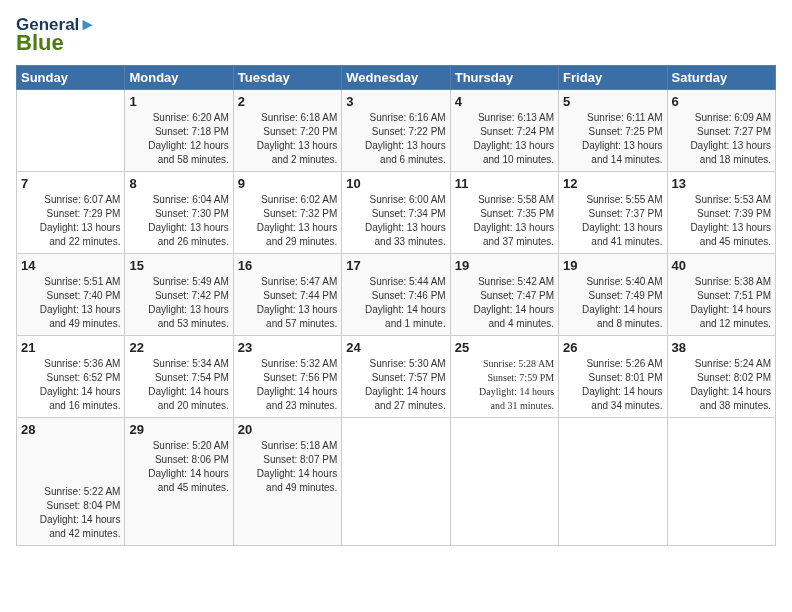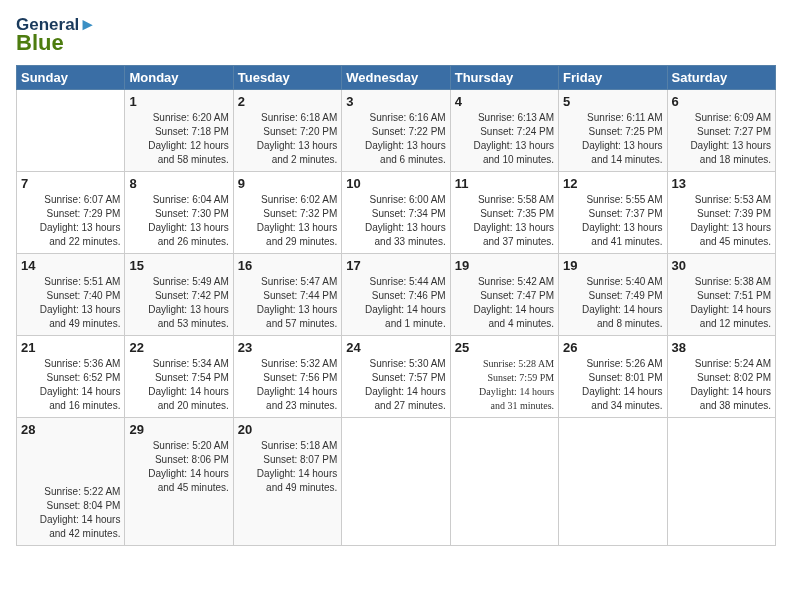"30" span.day-number { text: 30 -> 40 }
